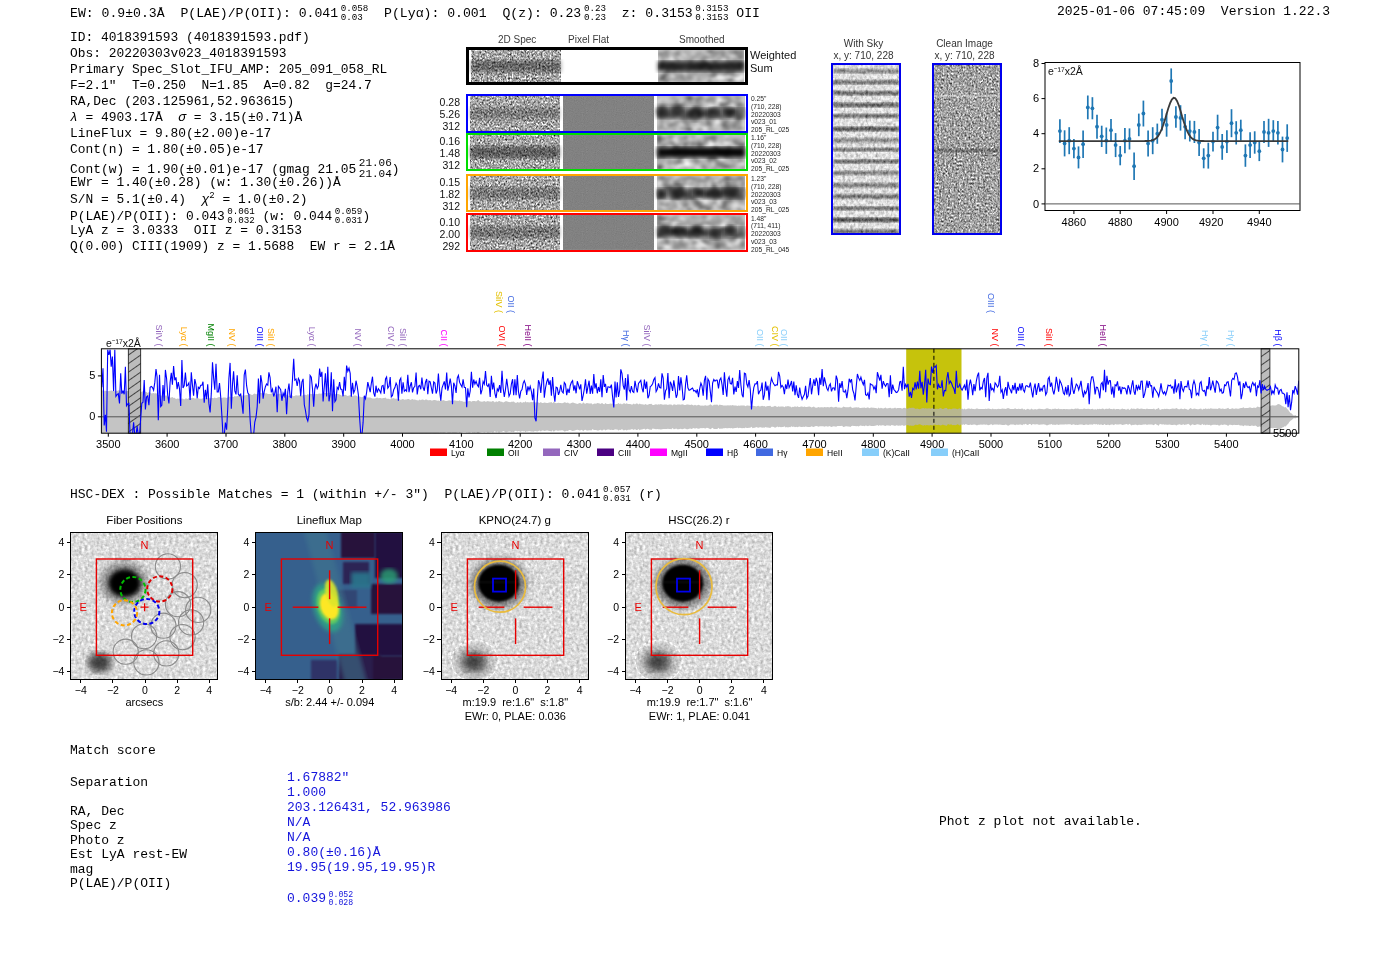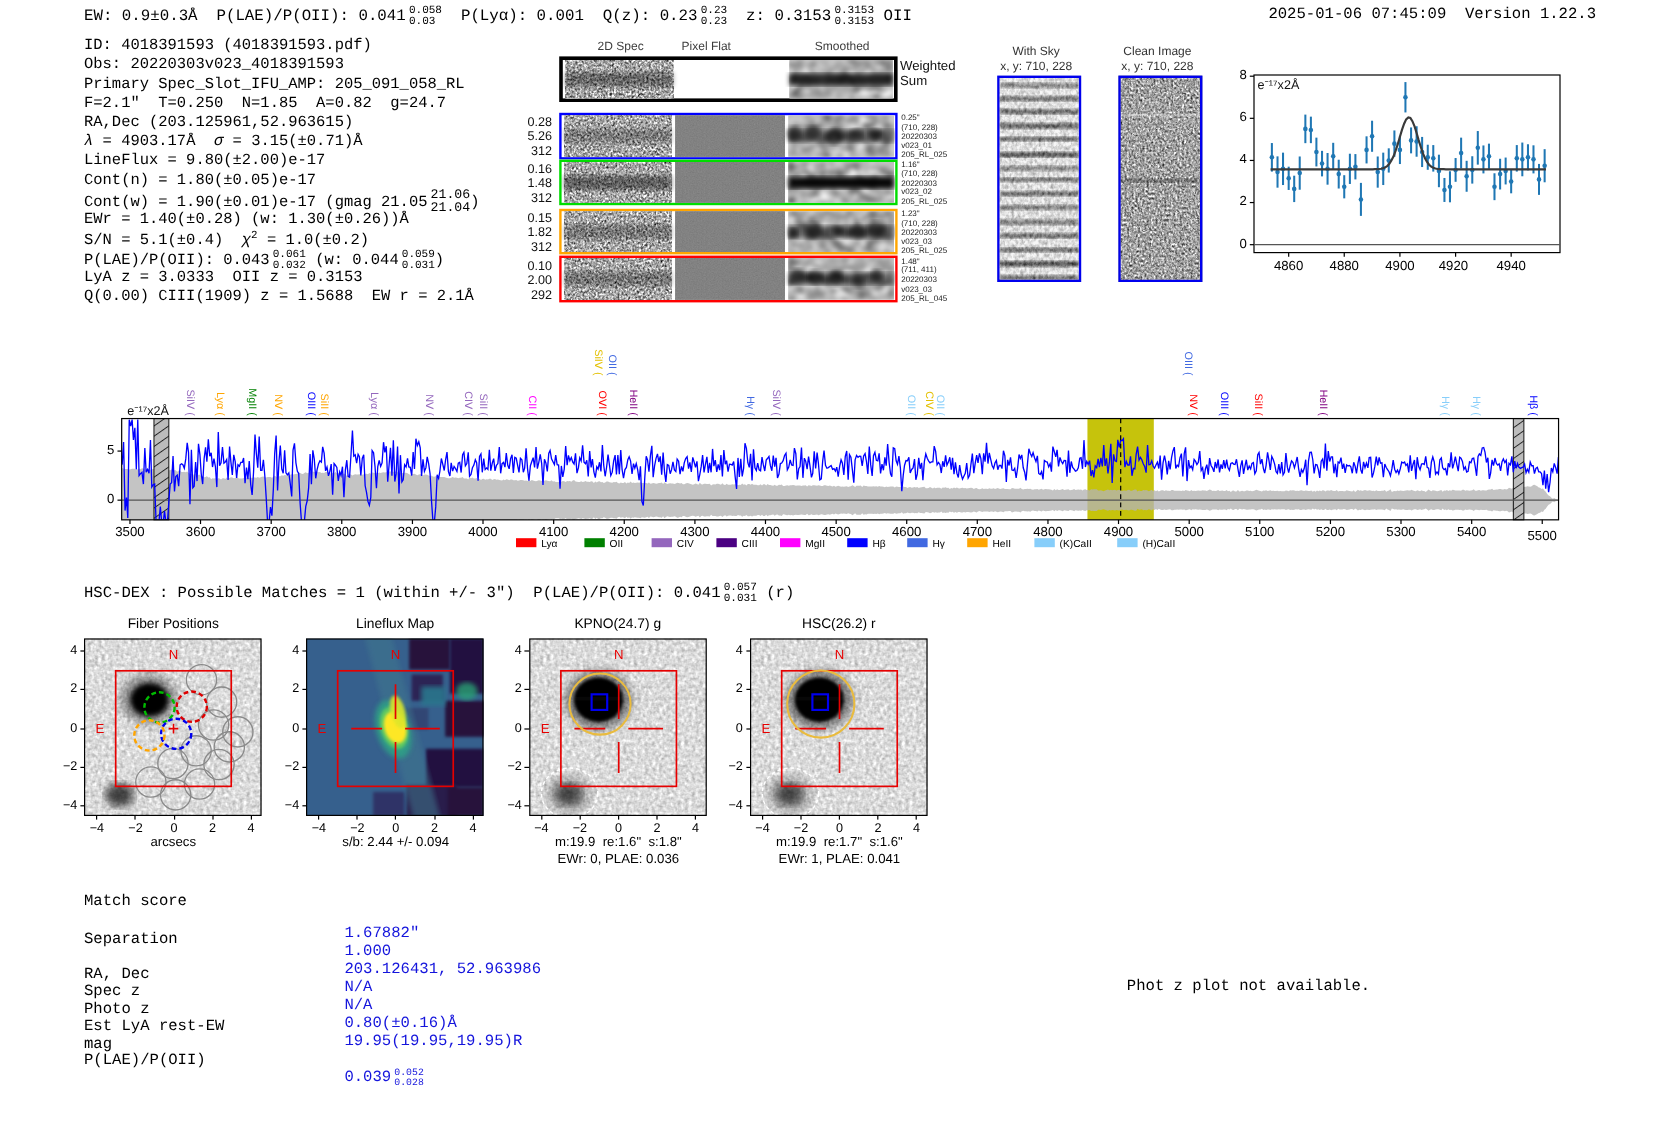"5500" div.abs { top: 441px -> 427px }
